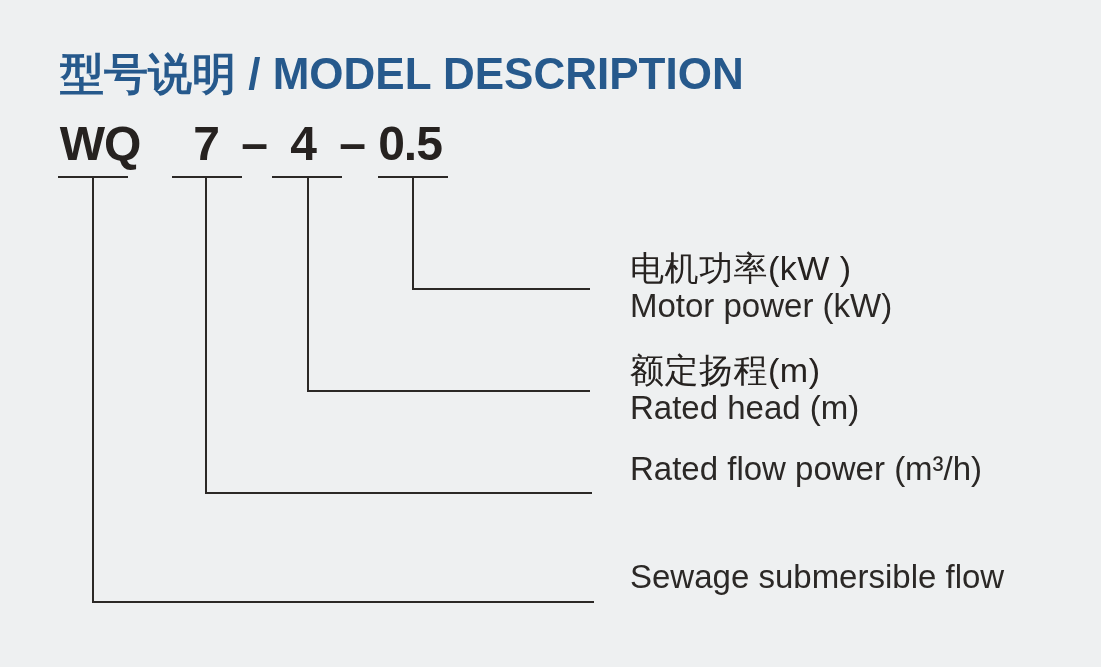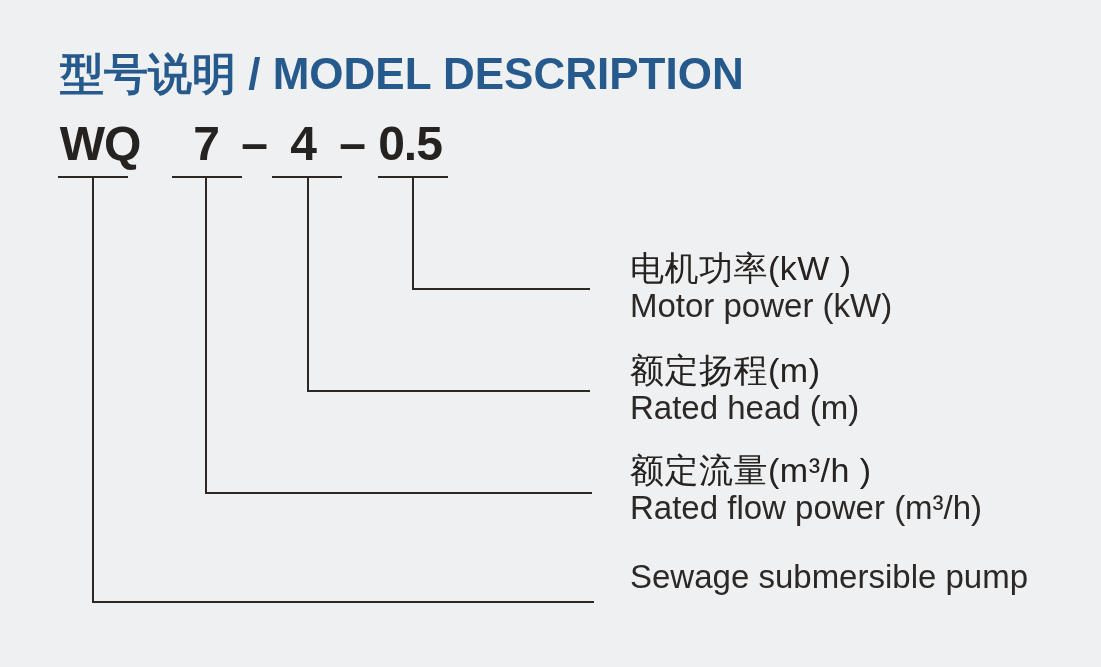"额定流量(m³/h )" div.zh { html: <div>额定流量(m³/h )</div> -> none }
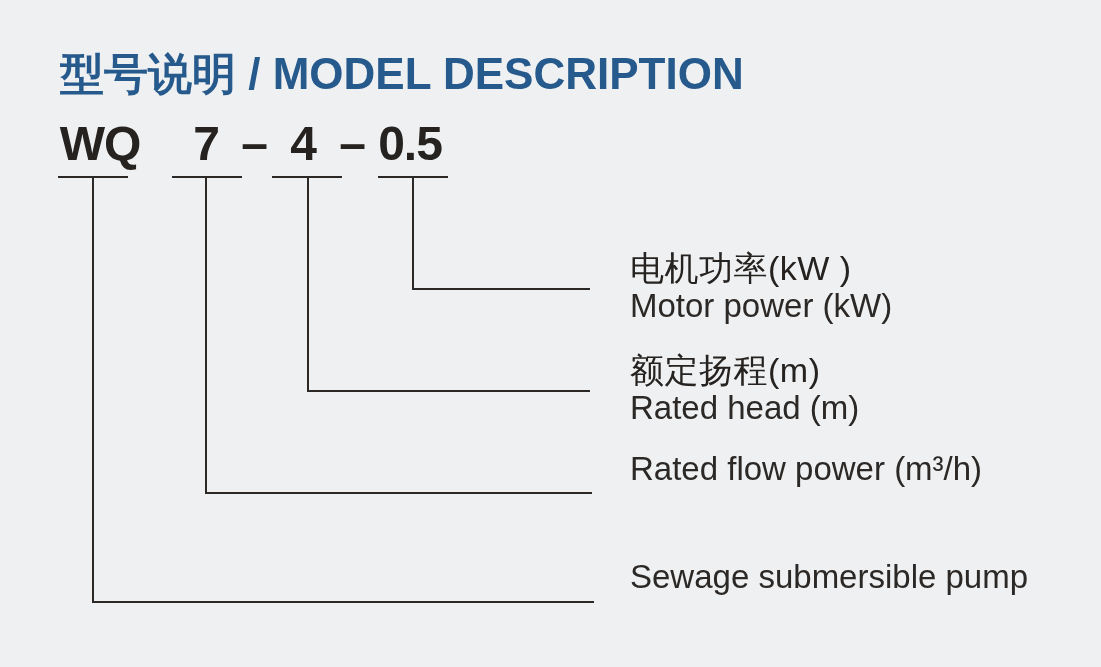"Sewage submersible pump" div.en { text: pump -> flow }
